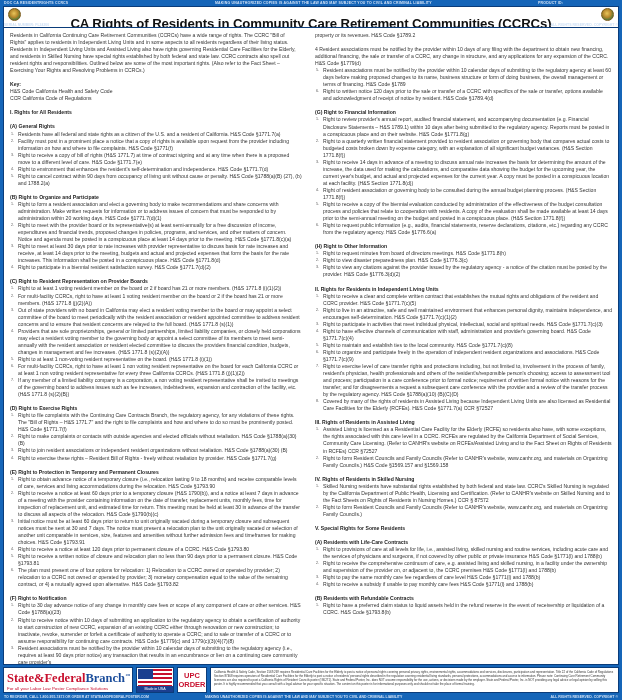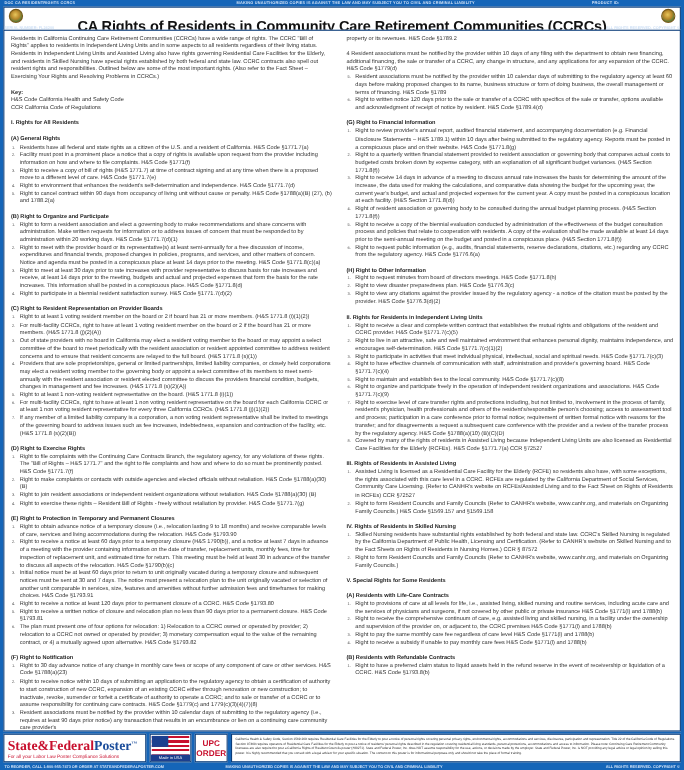"Poster" b { text: Poster -> Branch }
